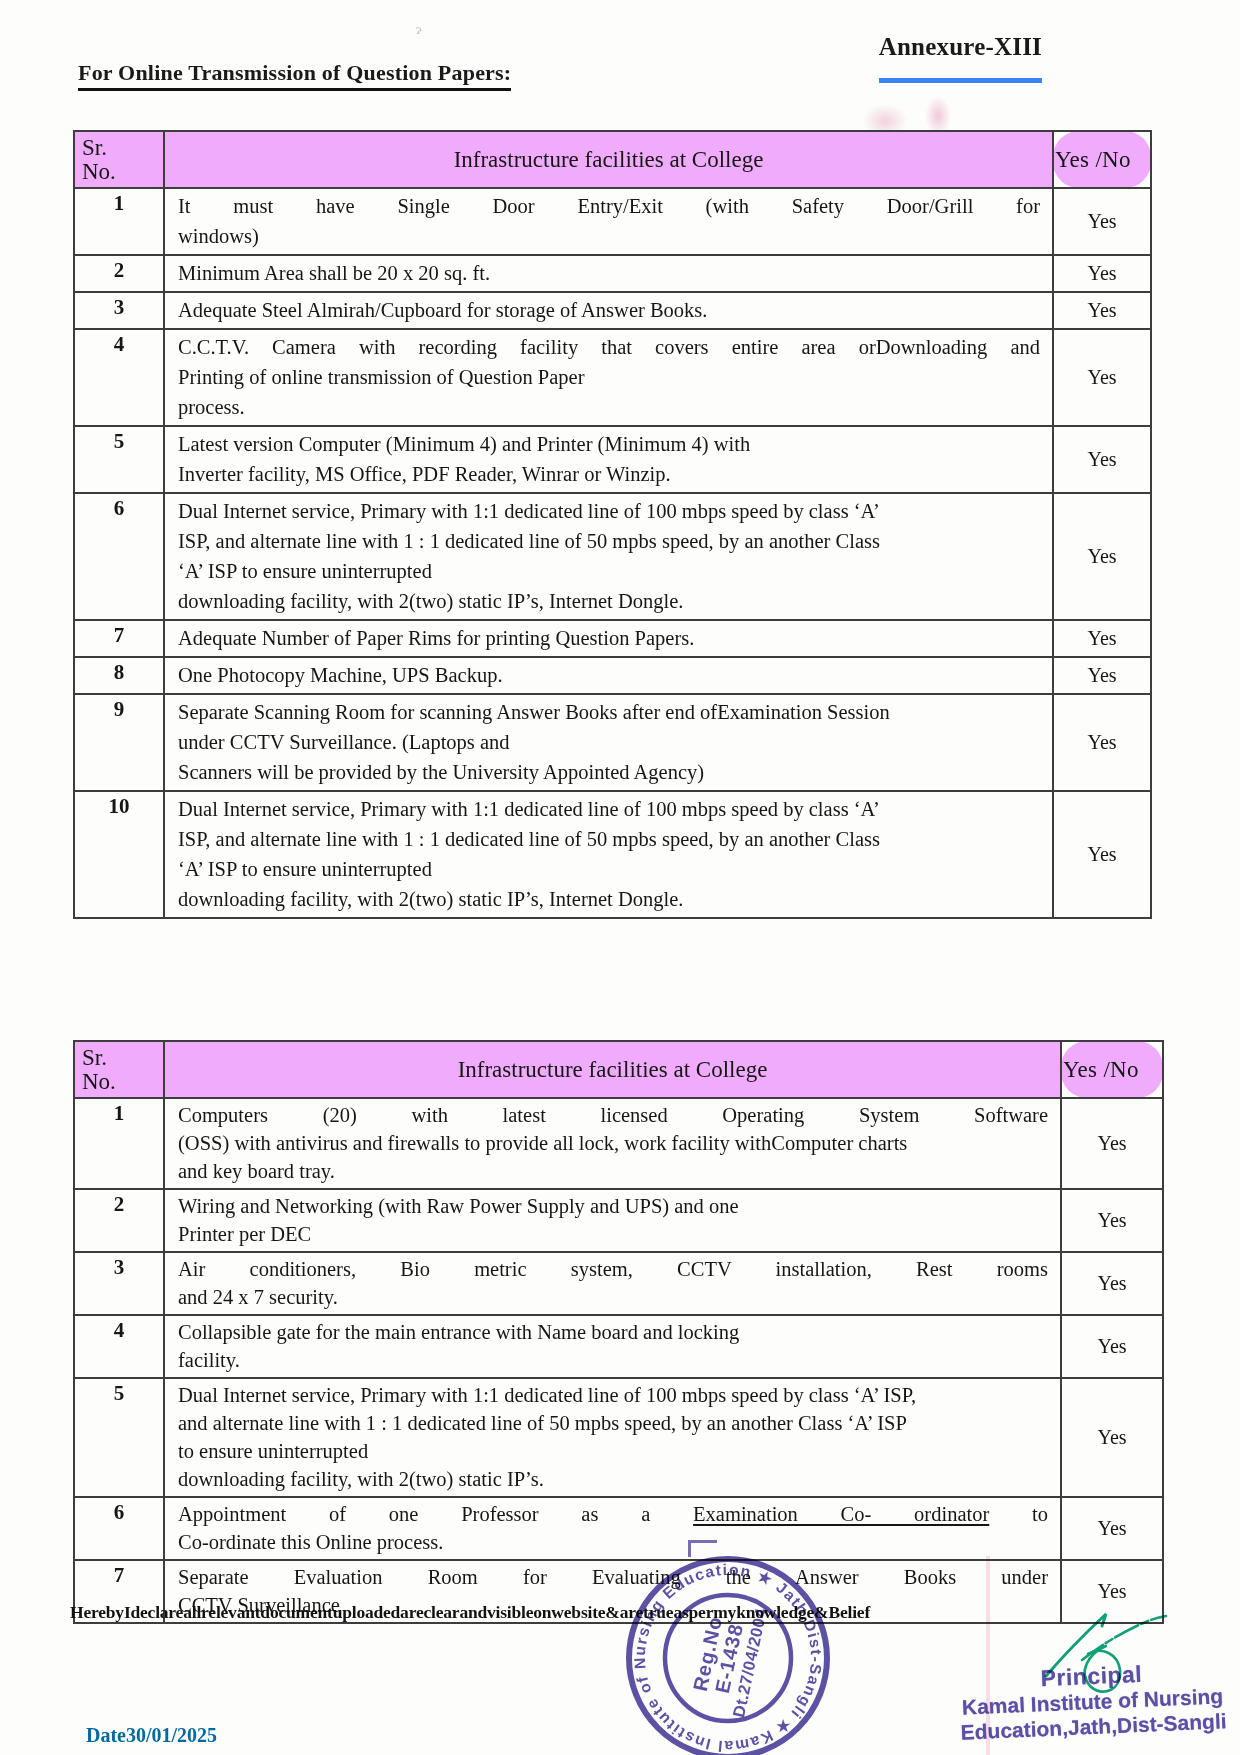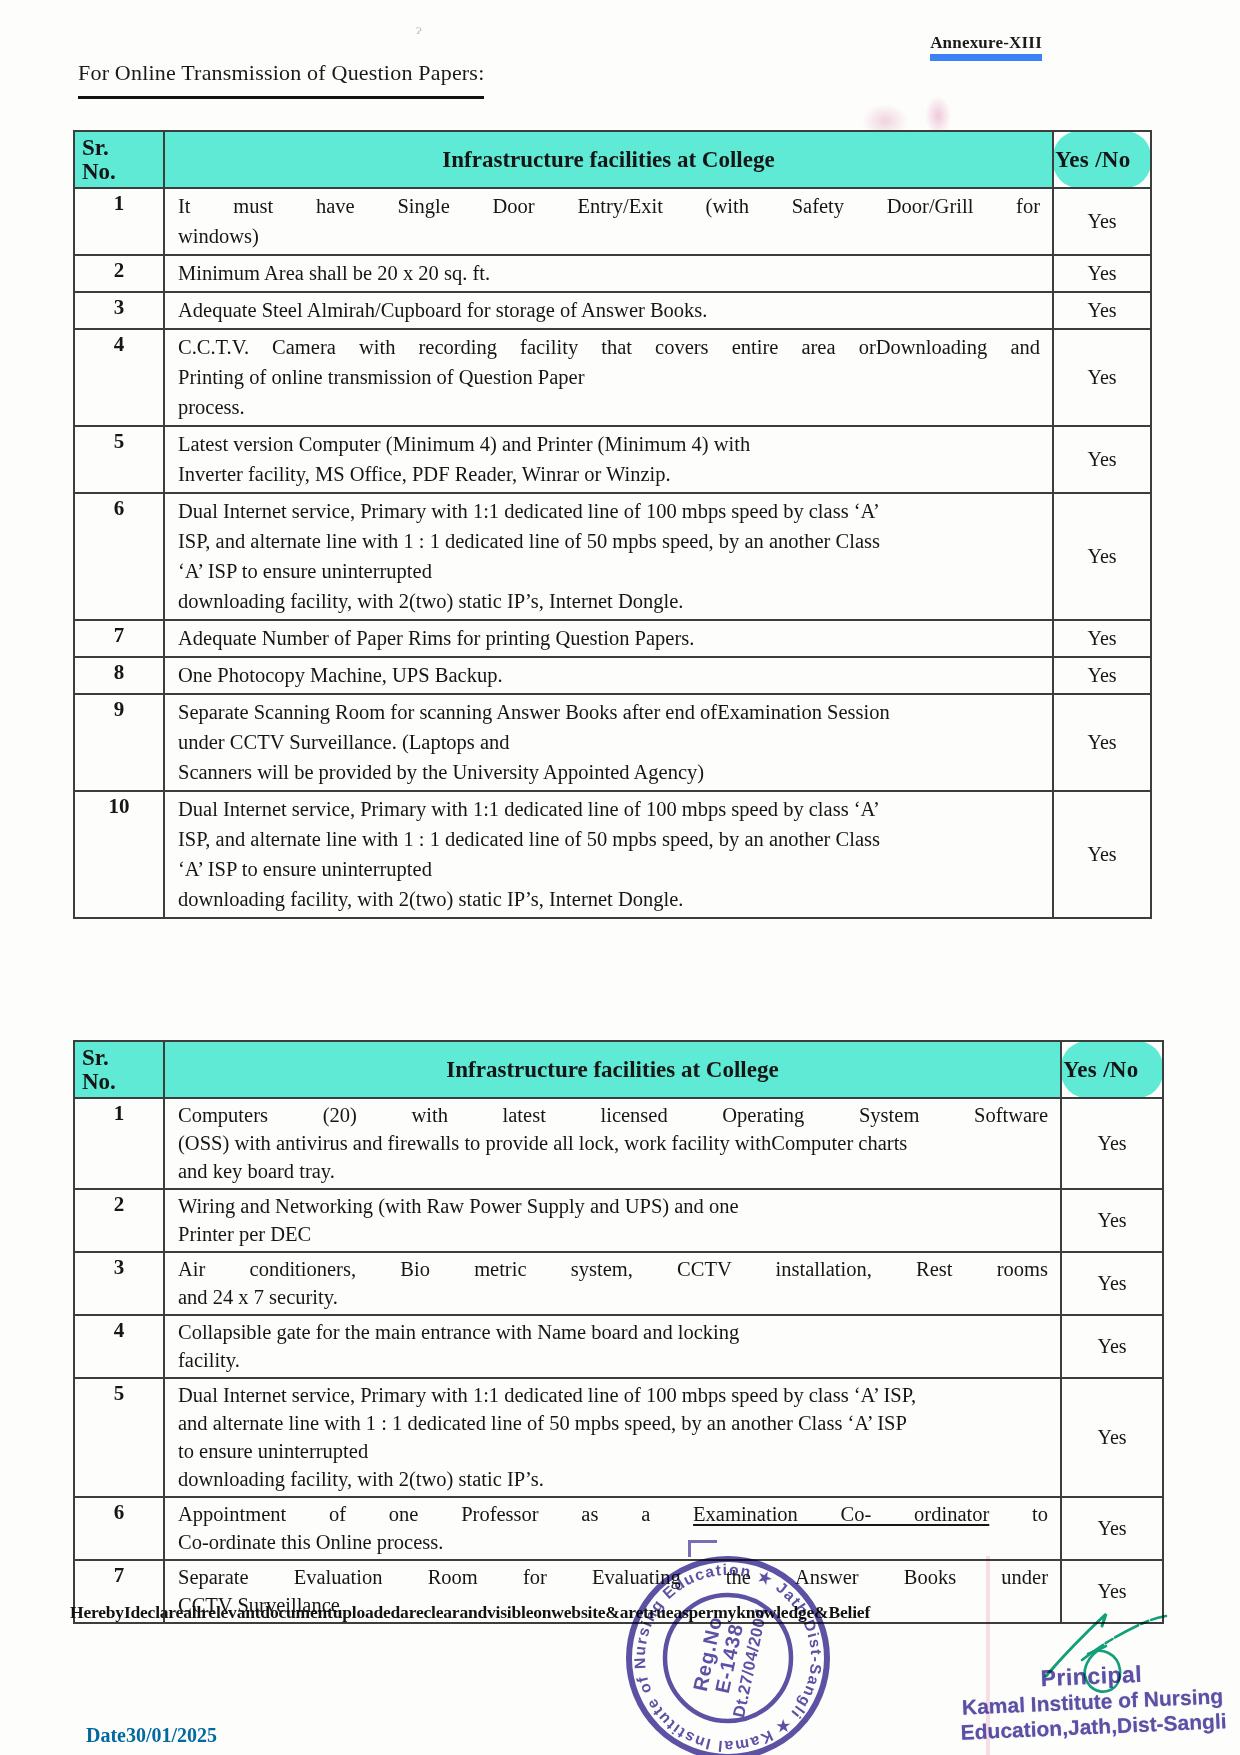"Annexure-XIII" .annexure { border-bottom: 7px solid #3b82f6 -> 5px solid #3b82f6; font-size: 17px -> 25px; padding-bottom: 1px -> 17px }
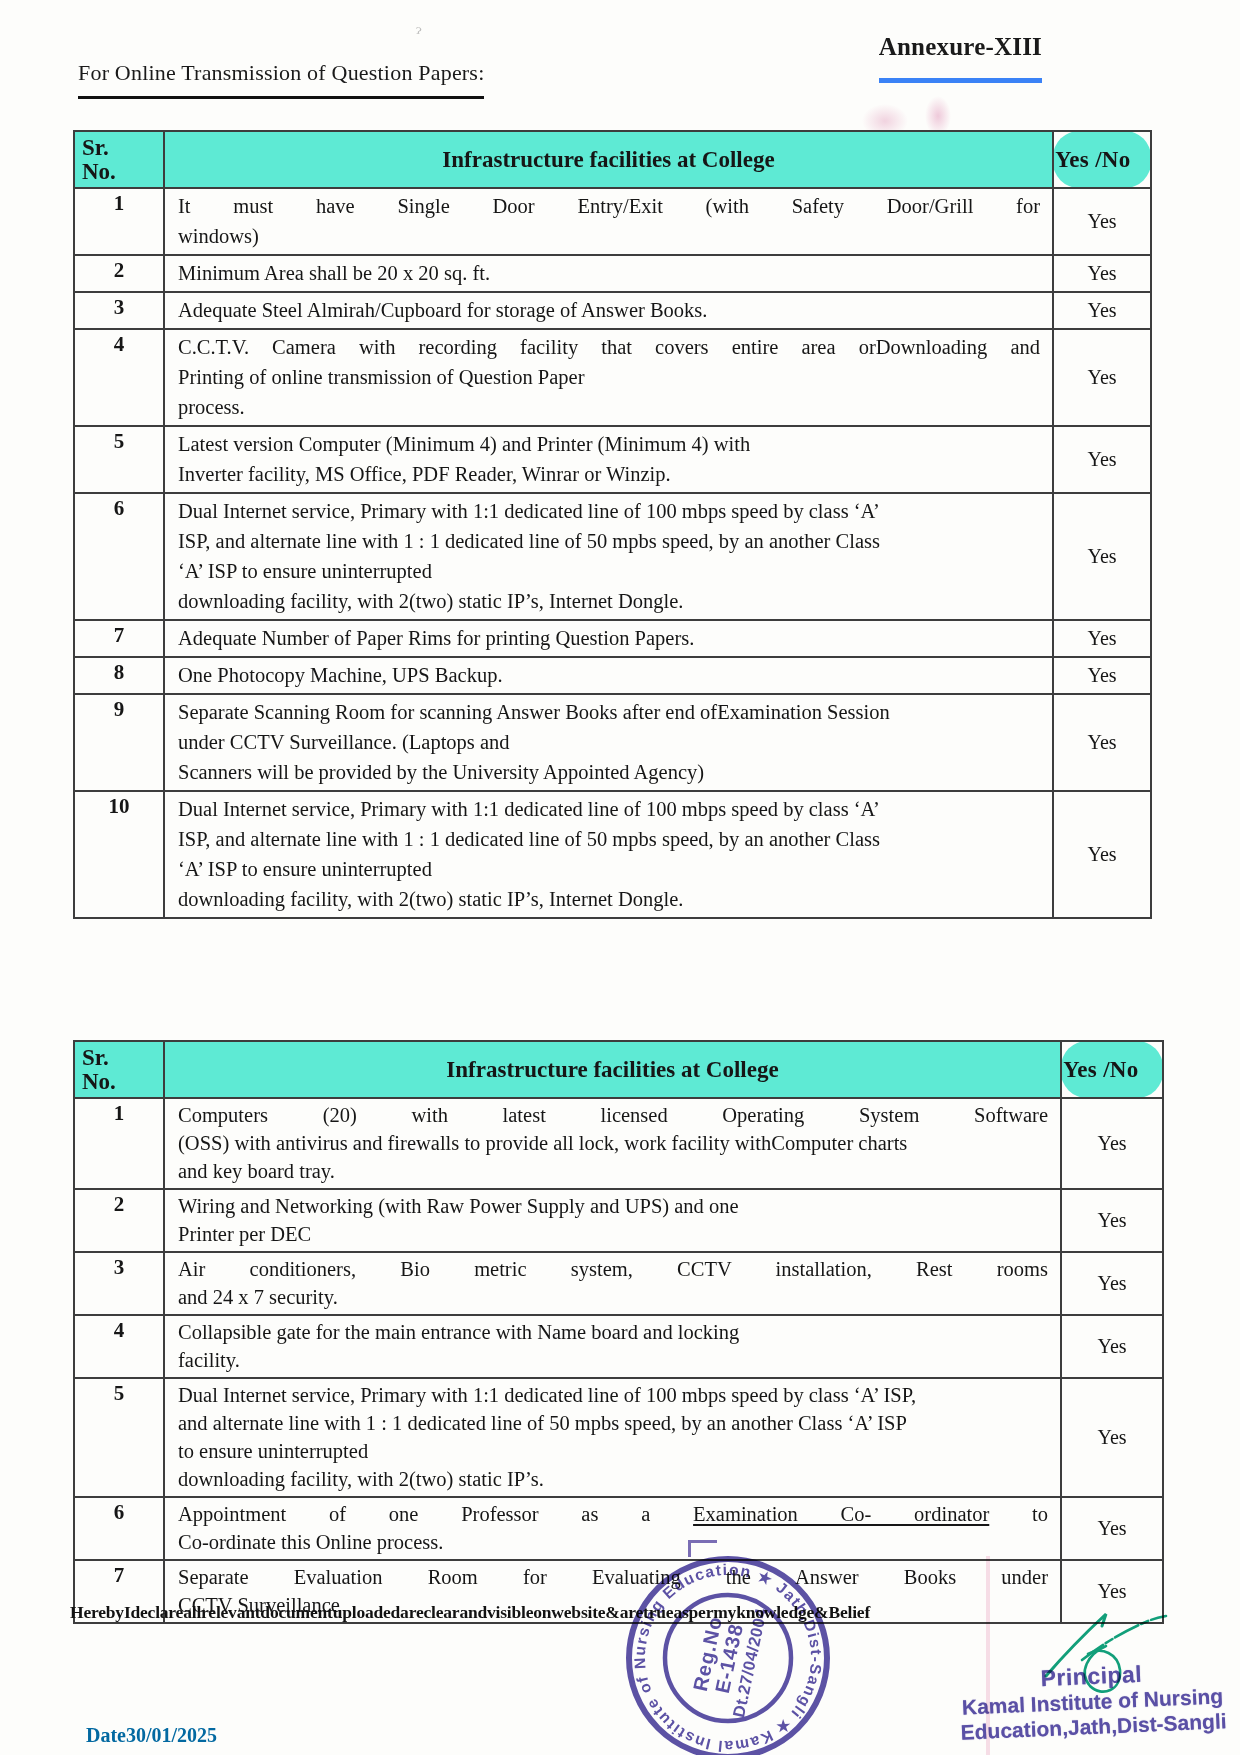"For Online Transmission of Question" .heading { font-weight: normal -> bold; padding-bottom: 10px -> 2px }
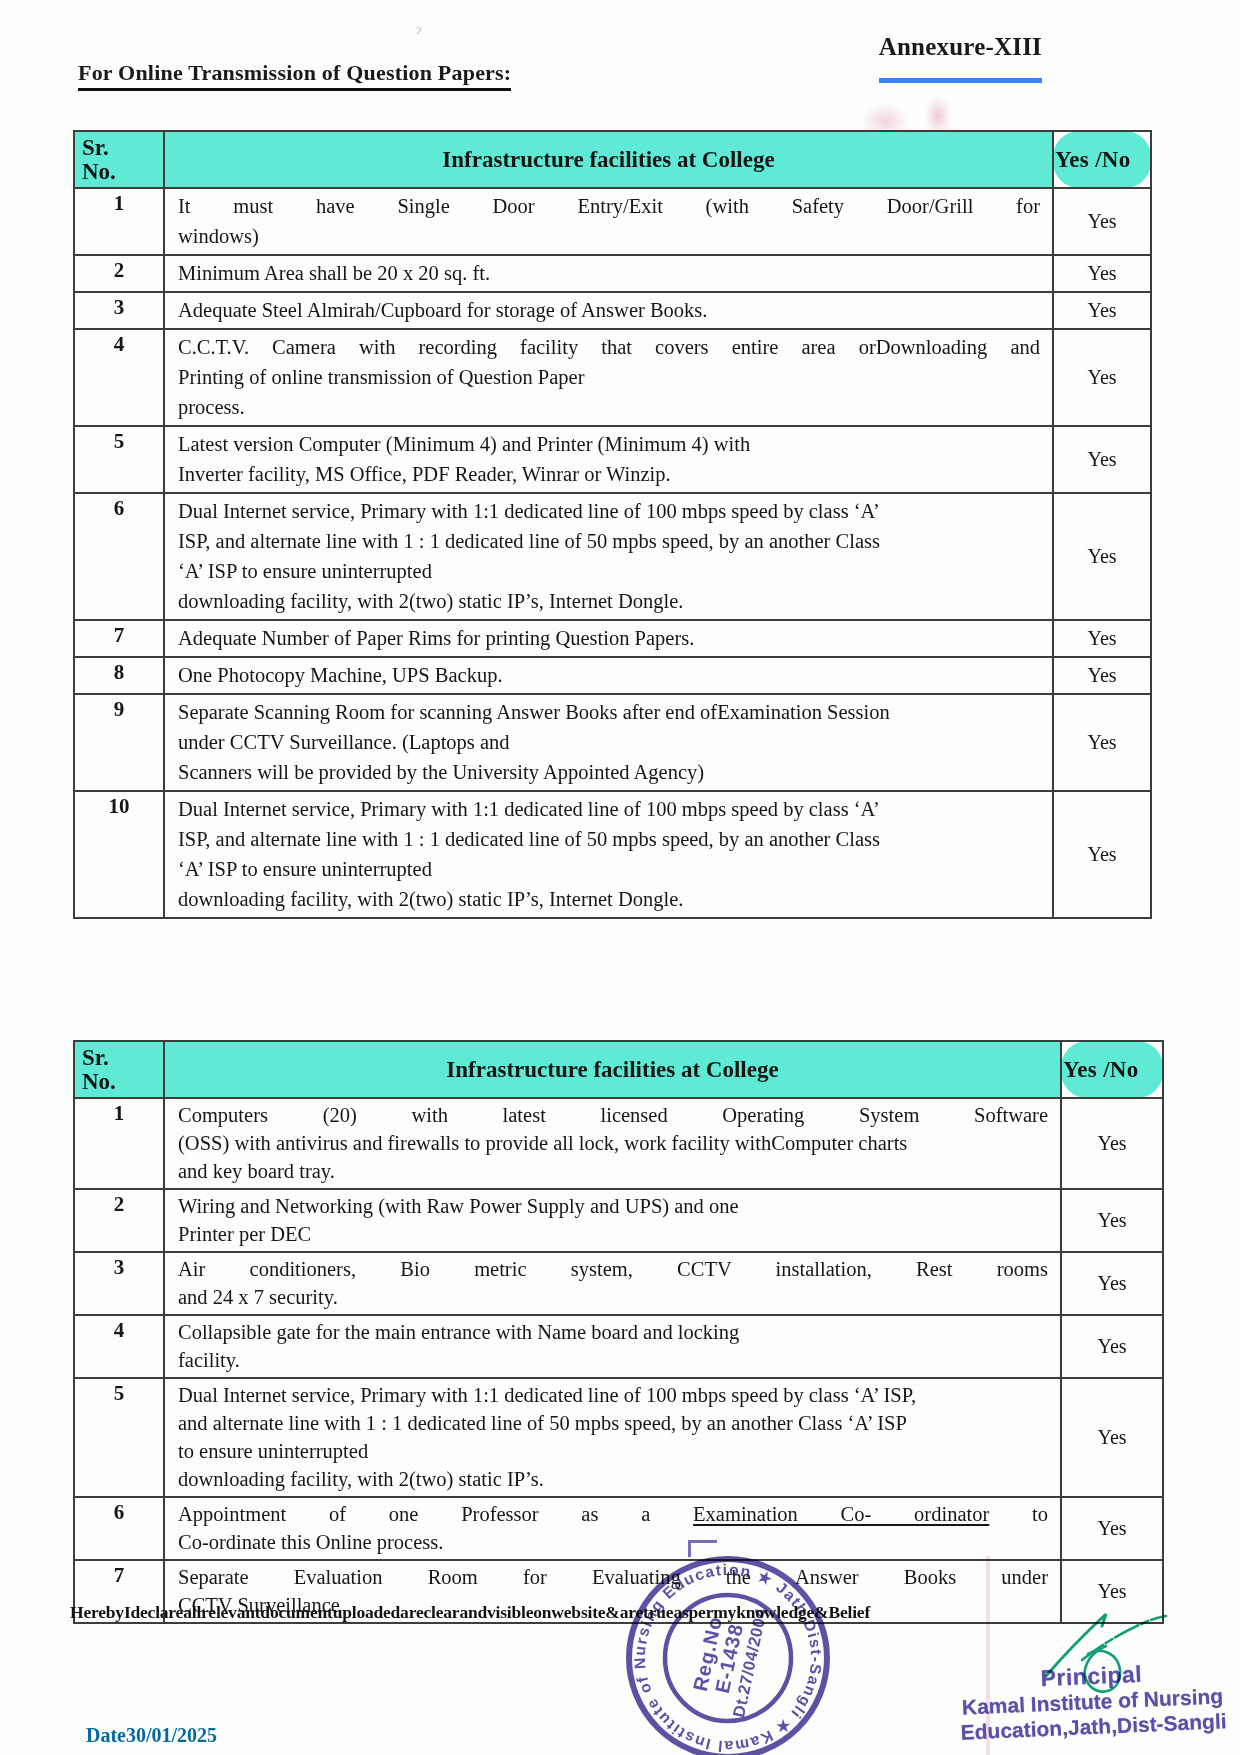"Sr." .facilities thead th { background: #5eead4 -> #f0abfc; font-weight: bold -> normal }
